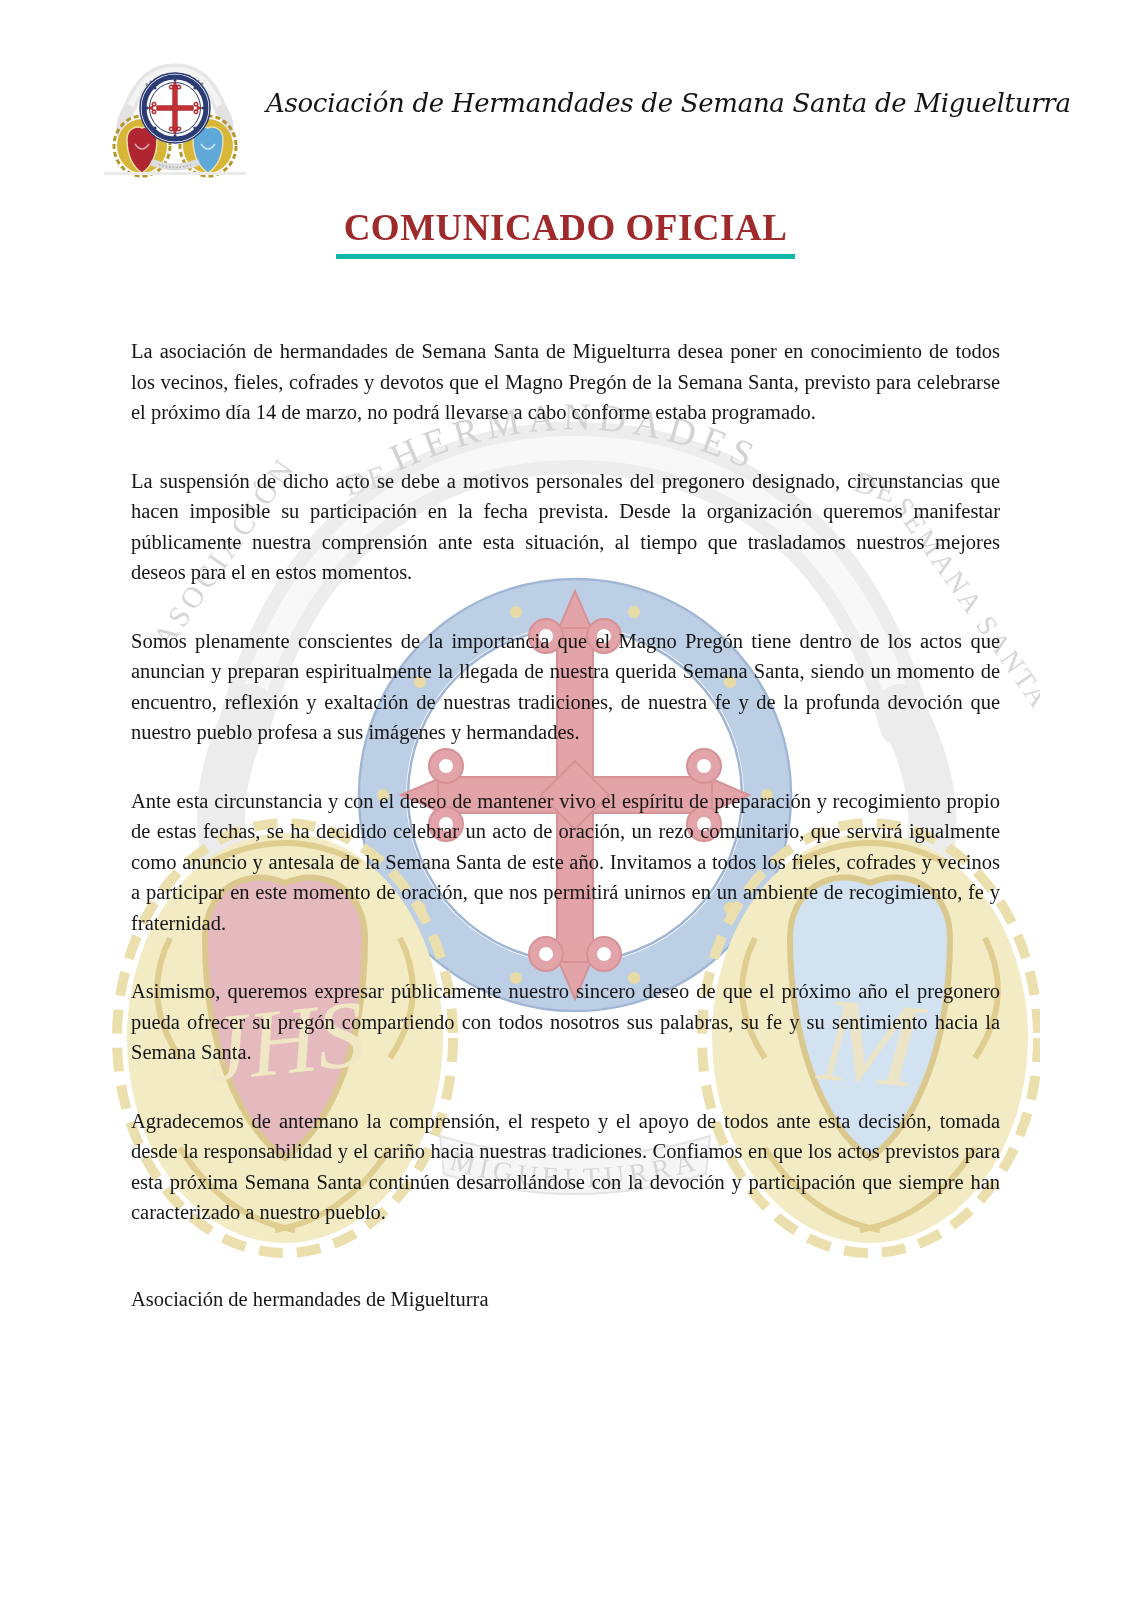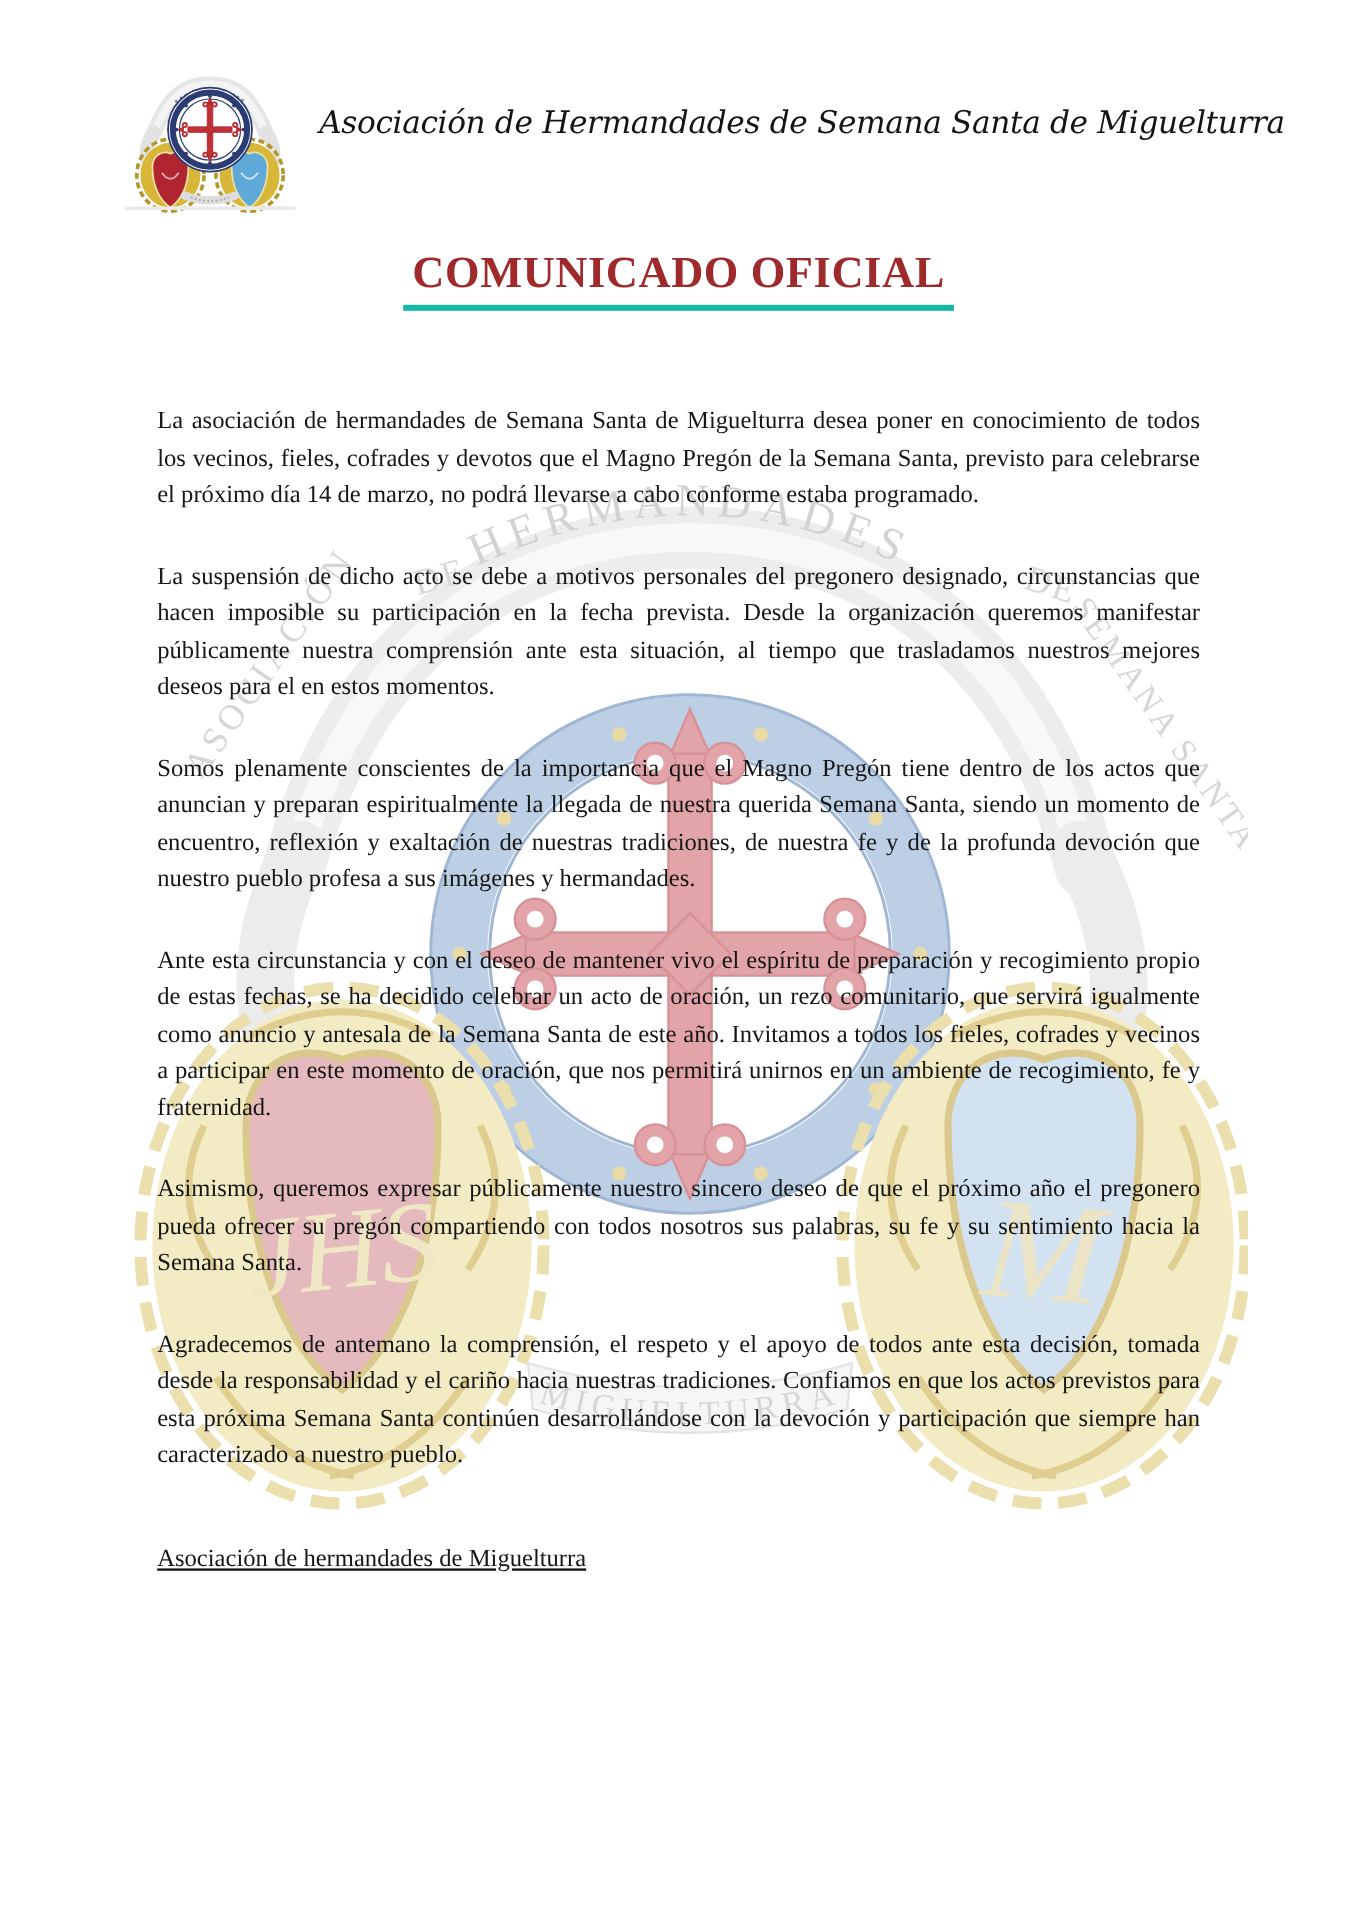"Asociación de hermandades de Miguelturra" .signature { text-decoration: underline -> none }
